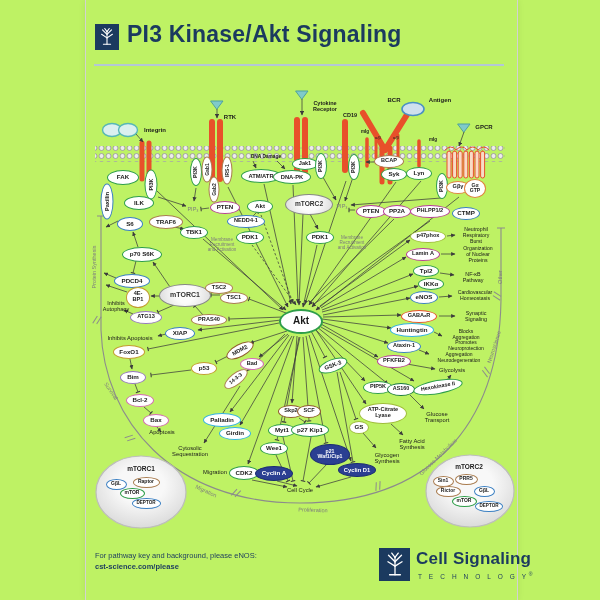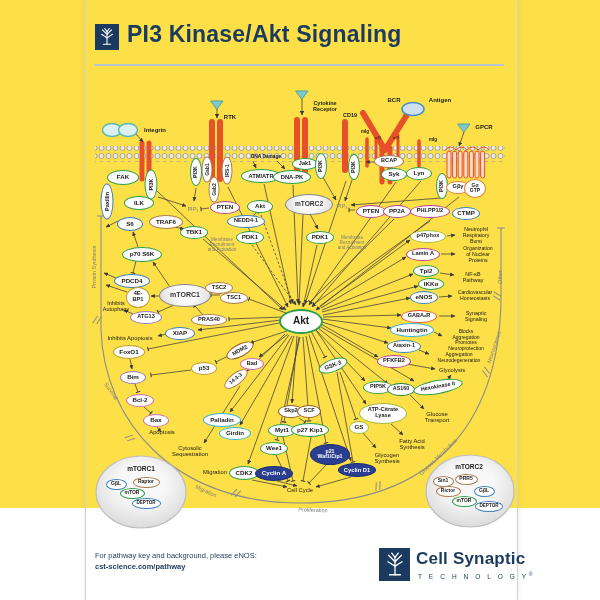"PI3 Kinase/Akt Signaling" #stage { background: #fde047 -> #bef264; height: 508px -> 600px }
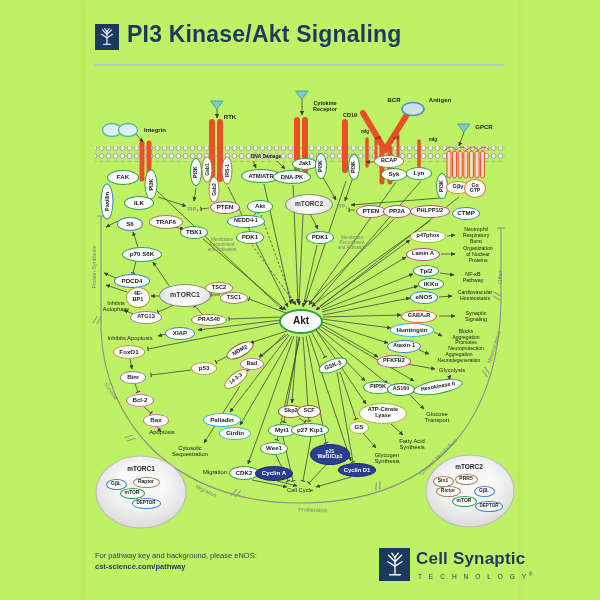"cst-science.com/pathway" a.foot-link { text: cst-science.com/pathway -> cst-science.com/please }
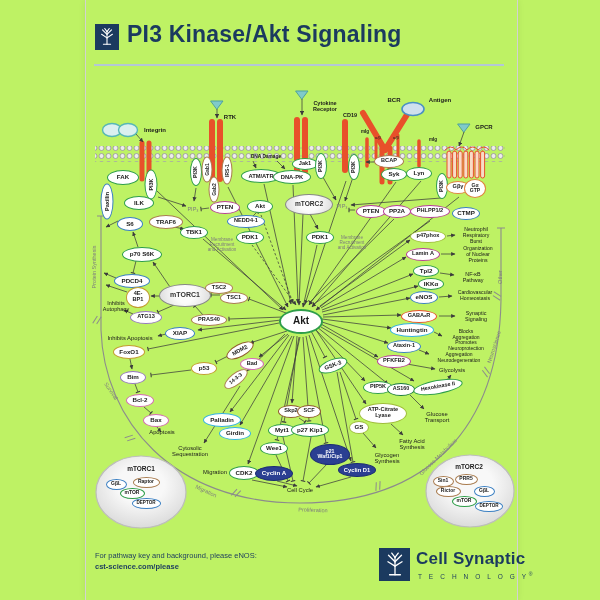"Cell Synaptic" span { text: Synaptic -> Signaling }
